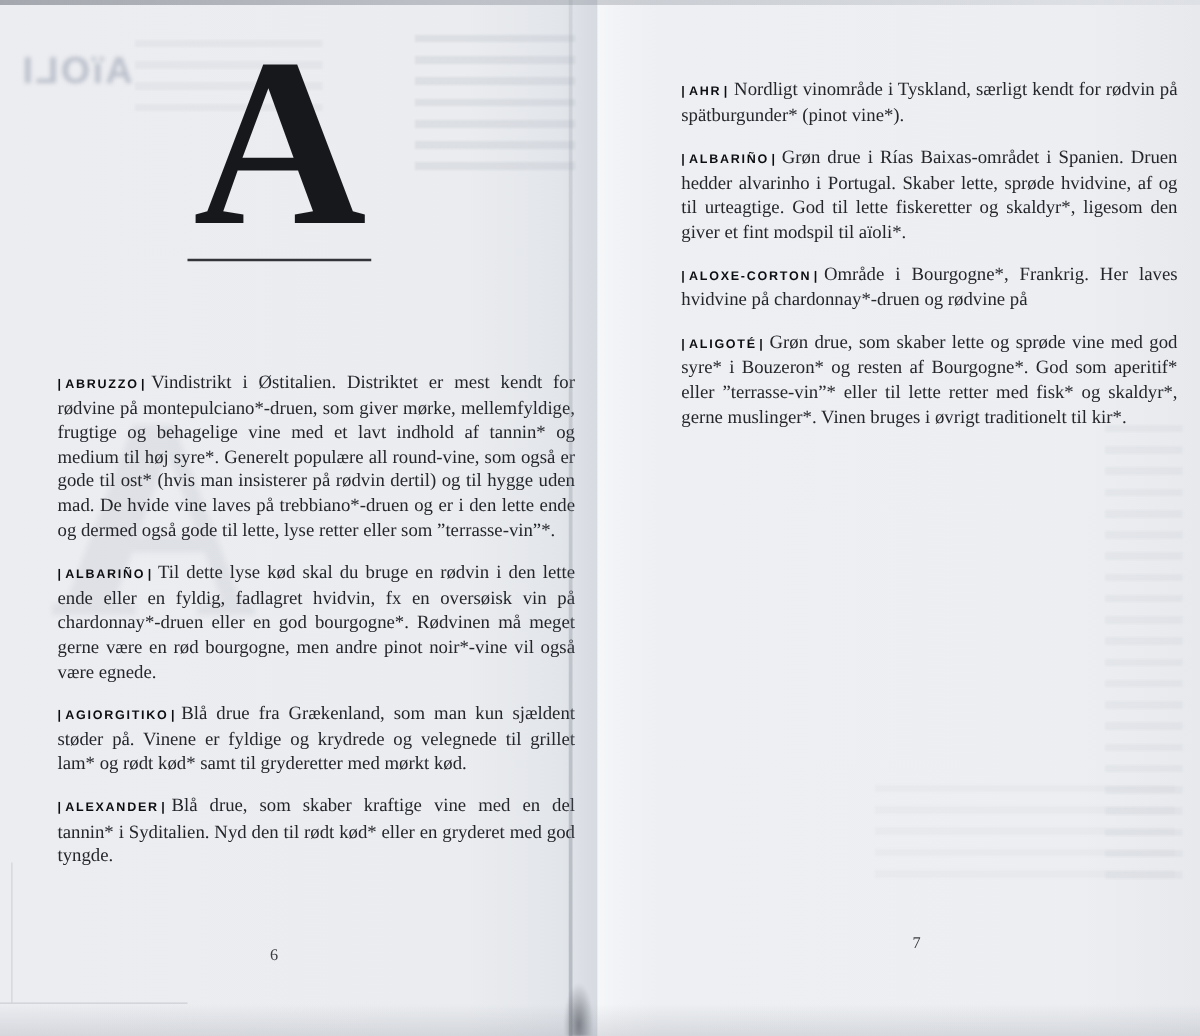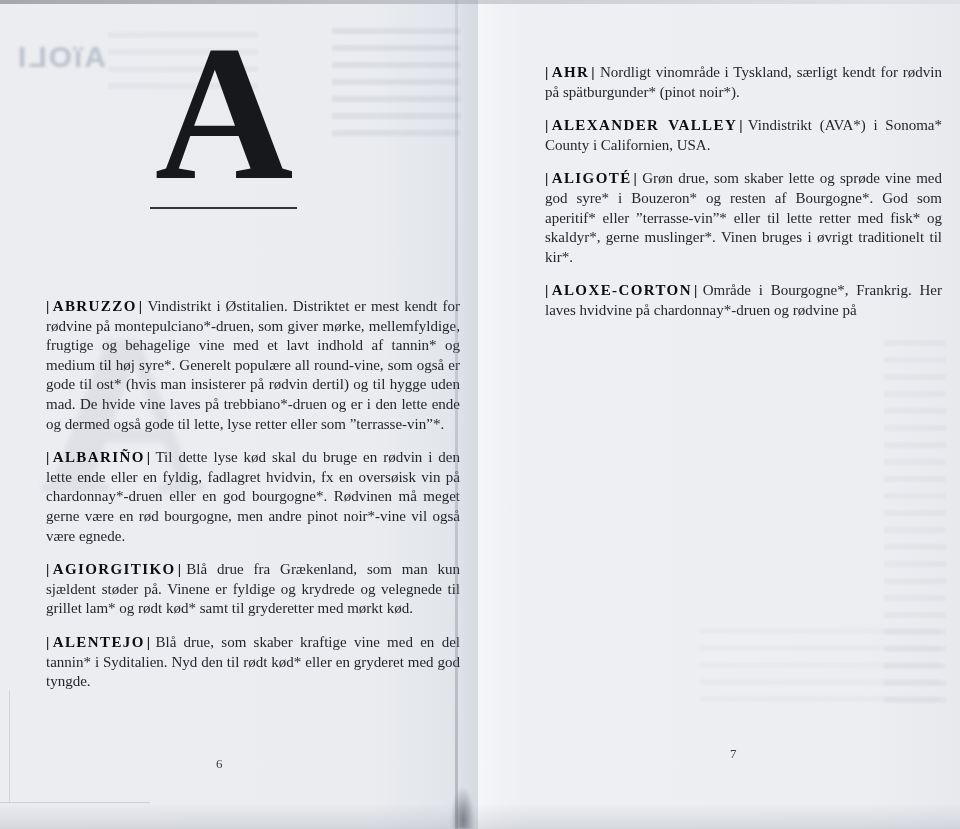"AHR" .term { font-family: Liberation Serif, serif -> Liberation Sans, sans-serif; font-size: 15px -> 10px }
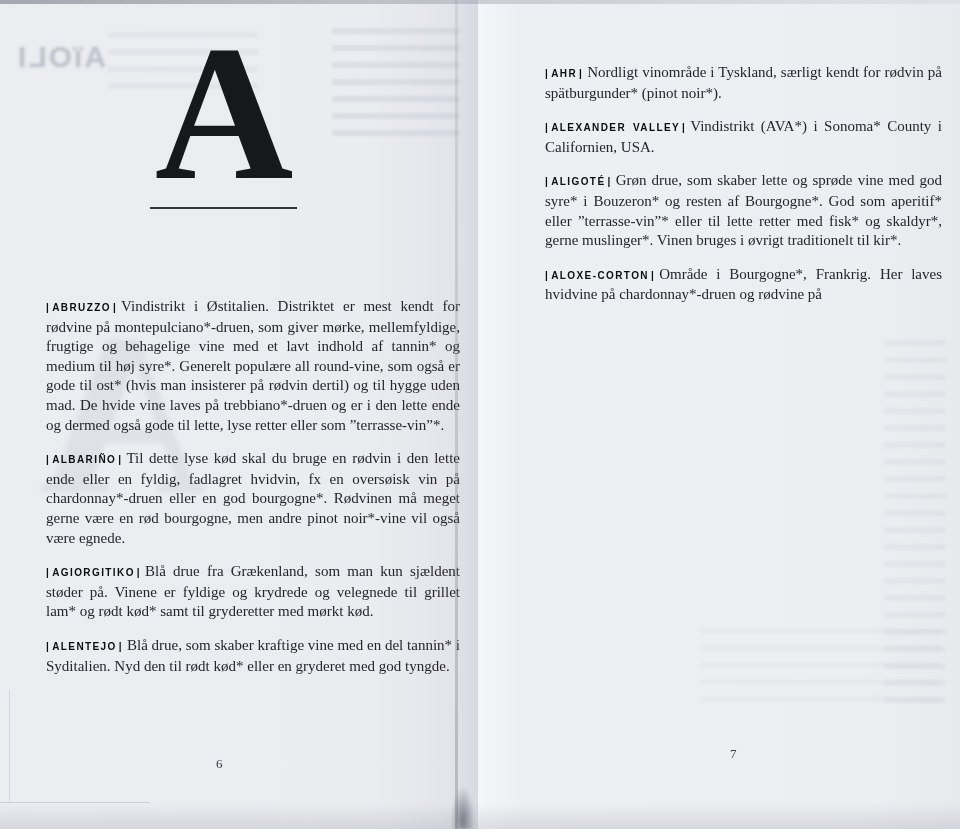"Nordligt vinområde i Tyskland, særligt" span.def { text: noir -> vine }
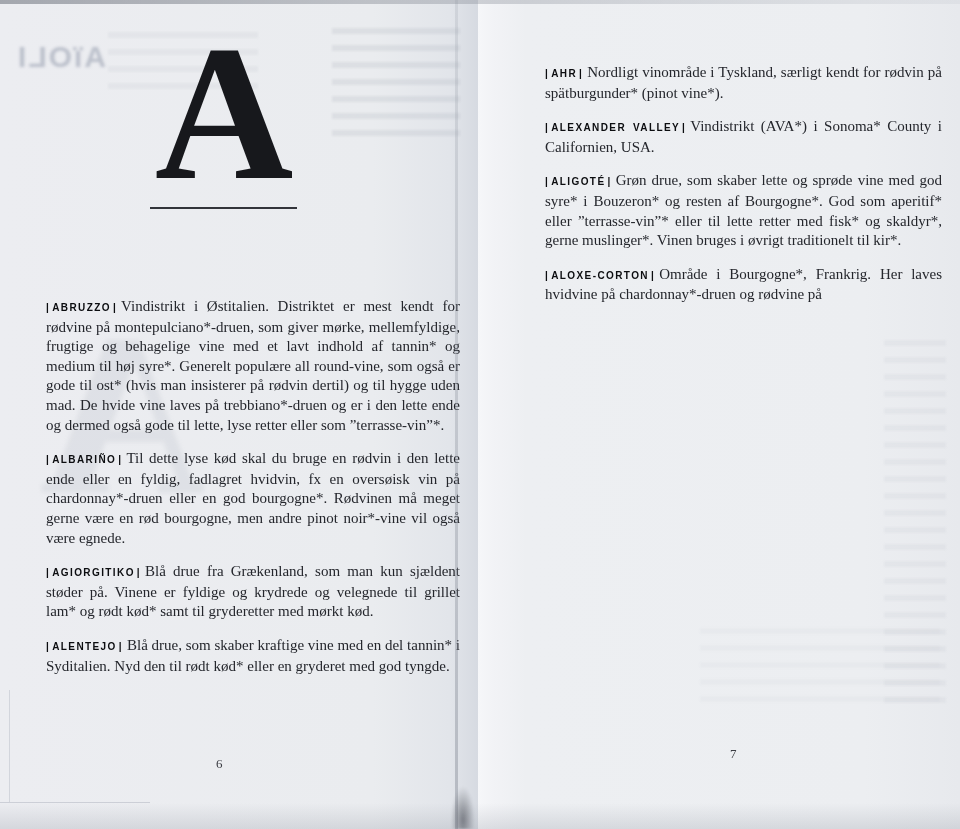"ALBARIÑO Grøn drue i Rías" p.entry { html: none -> <p> <span>ALBARIÑO</span><span>Grøn drue i Rías Baixas-området i Spanien. Druen hedder alvarinho i Portugal. Skaber lette, sprøde hvidvine, af og til urteagtige. God til lette fiskeretter og skaldyr*, ligesom den giver et fint modspil til aïoli*.</span> </p> }
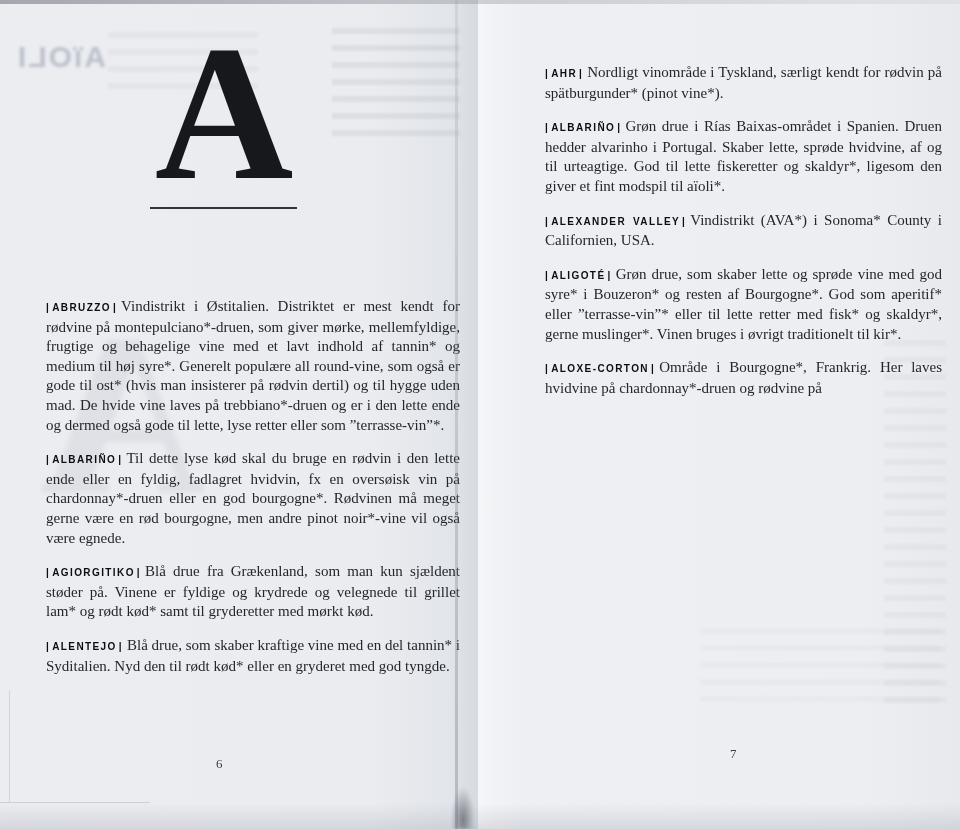"ALEXANDER VALLEY Vindistrikt (AVA*) i" p.entry { html: <p> <span>ALEXANDER VALLEY</span><span>Vindistrikt (AVA*) i Sonoma* County i Californien, USA.</span> </p> -> none }
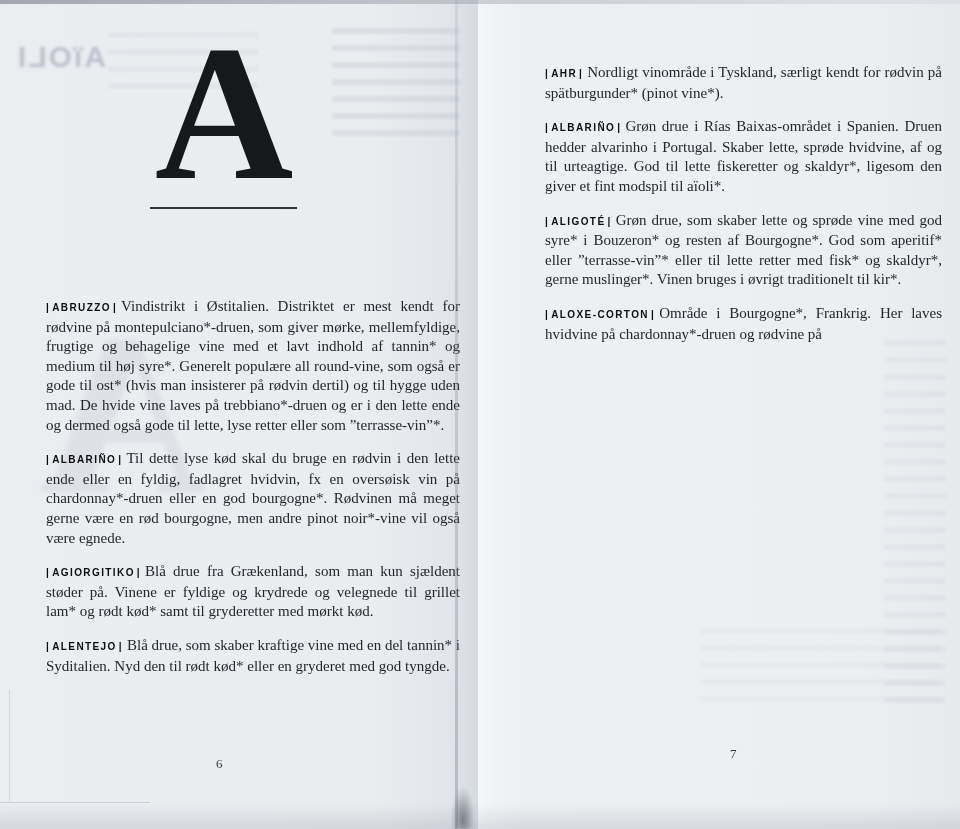"ALIGOTÉ Grøn drue, som skaber" p.entry { order: before "ALOXE-CORTON Område i Bourgogne*," -> after "ALOXE-CORTON Område i Bourgogne*," }
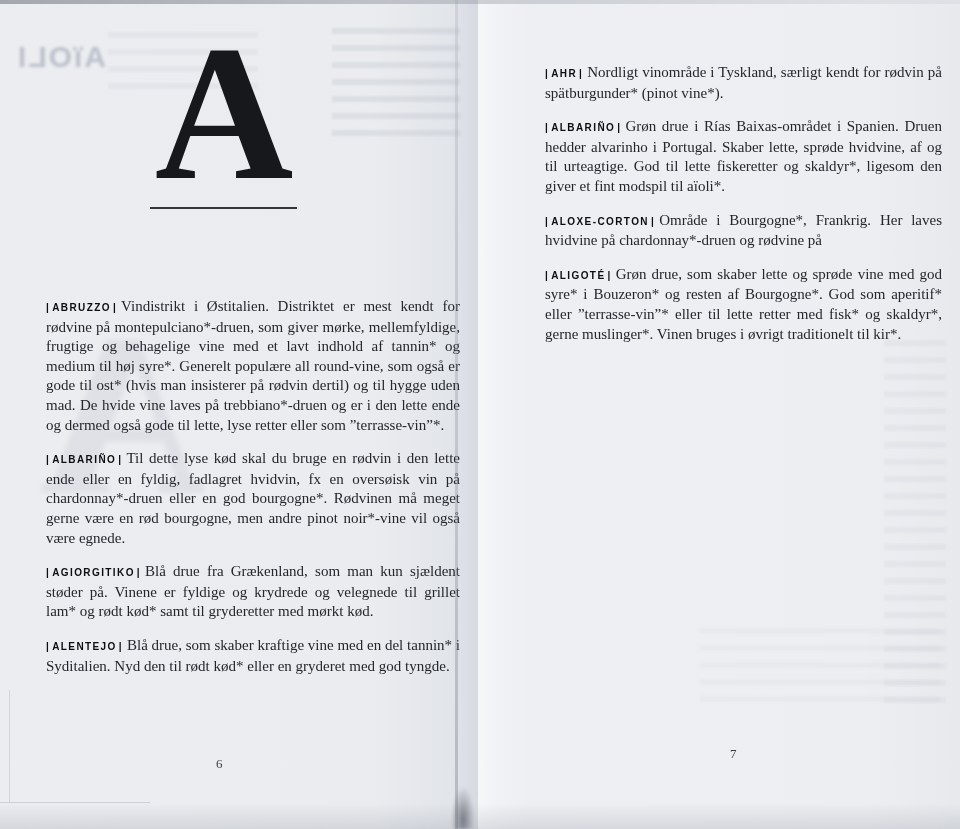"ALENTEJO" span.term { text: ALENTEJO -> ALEXANDER }
